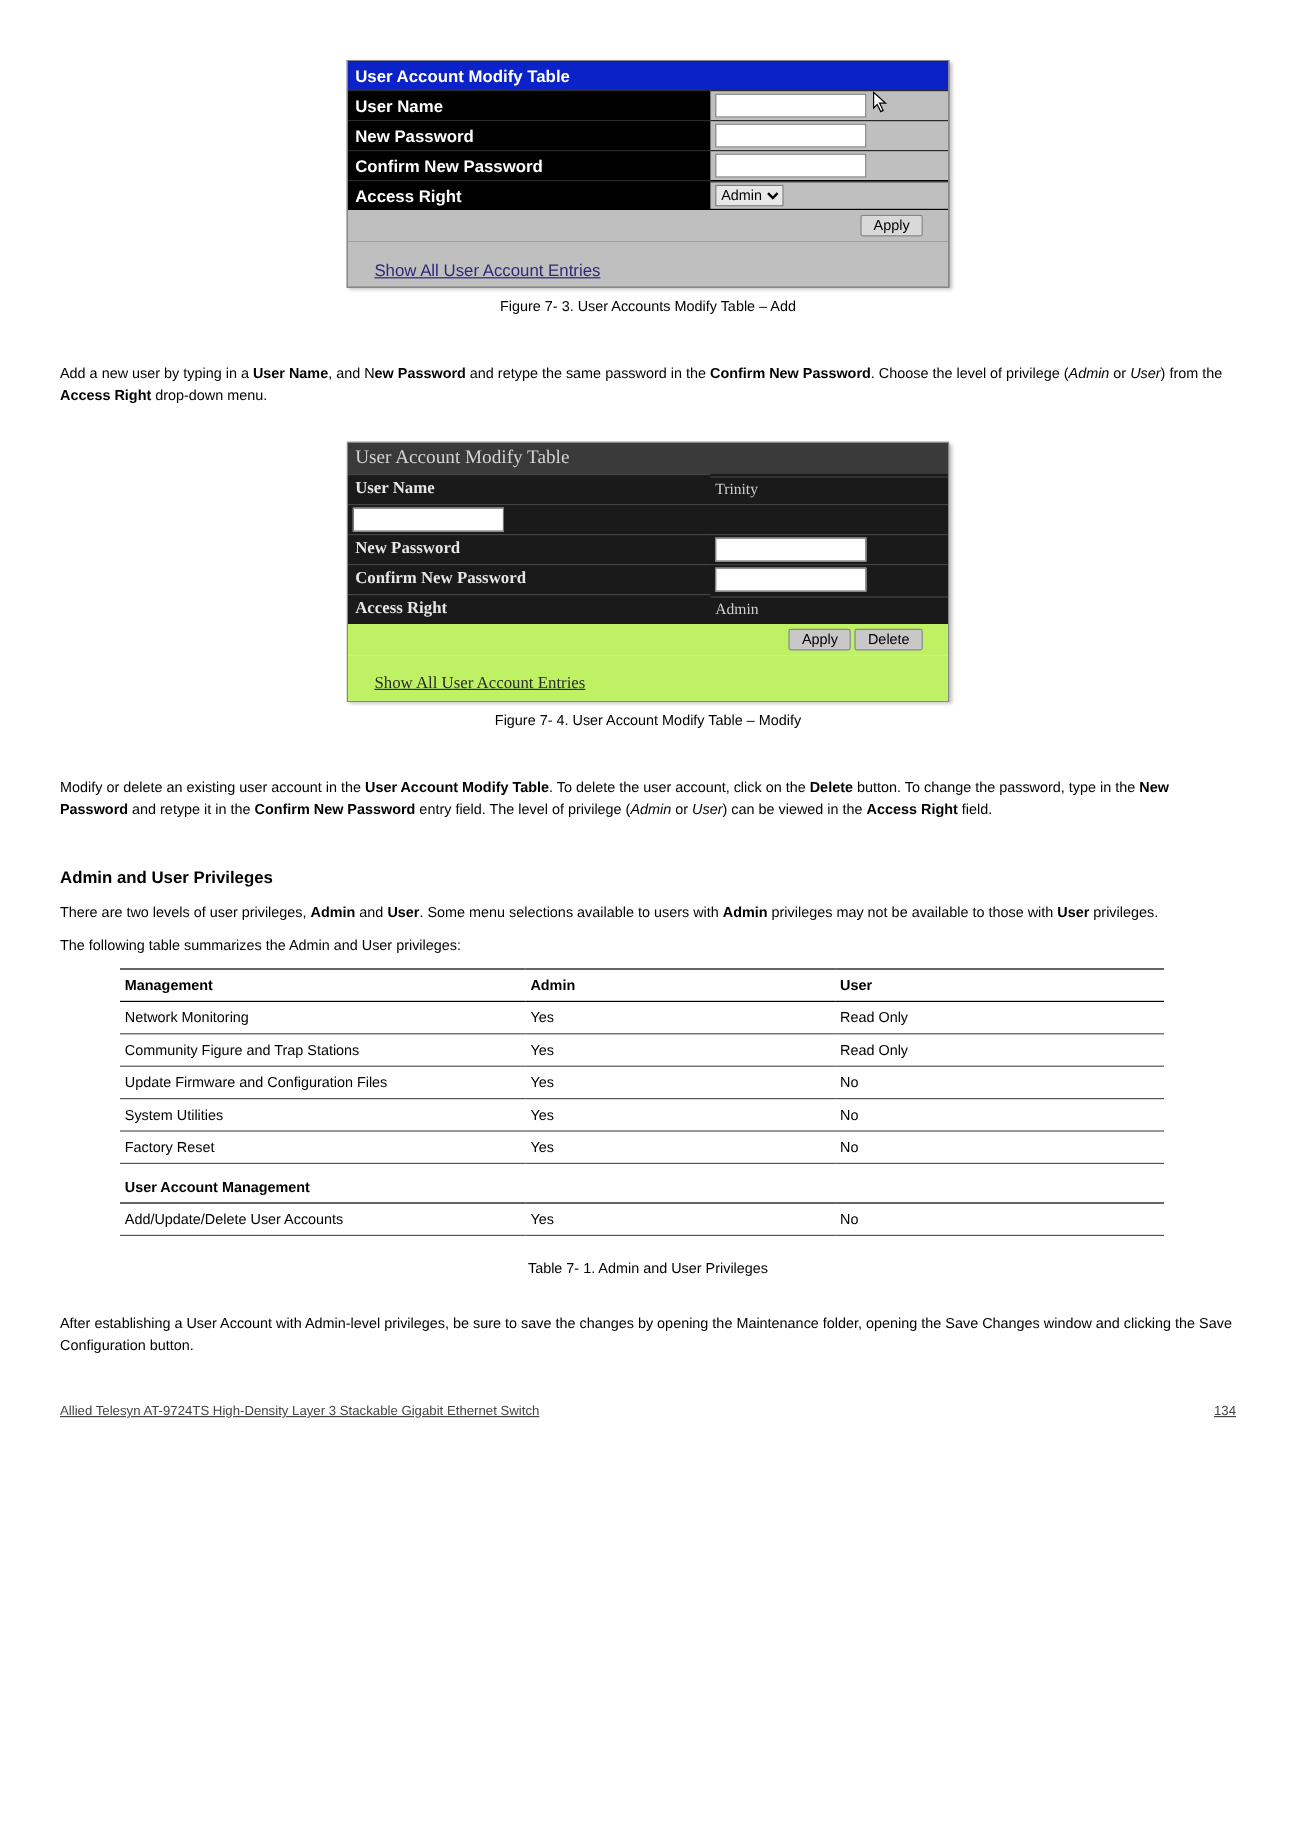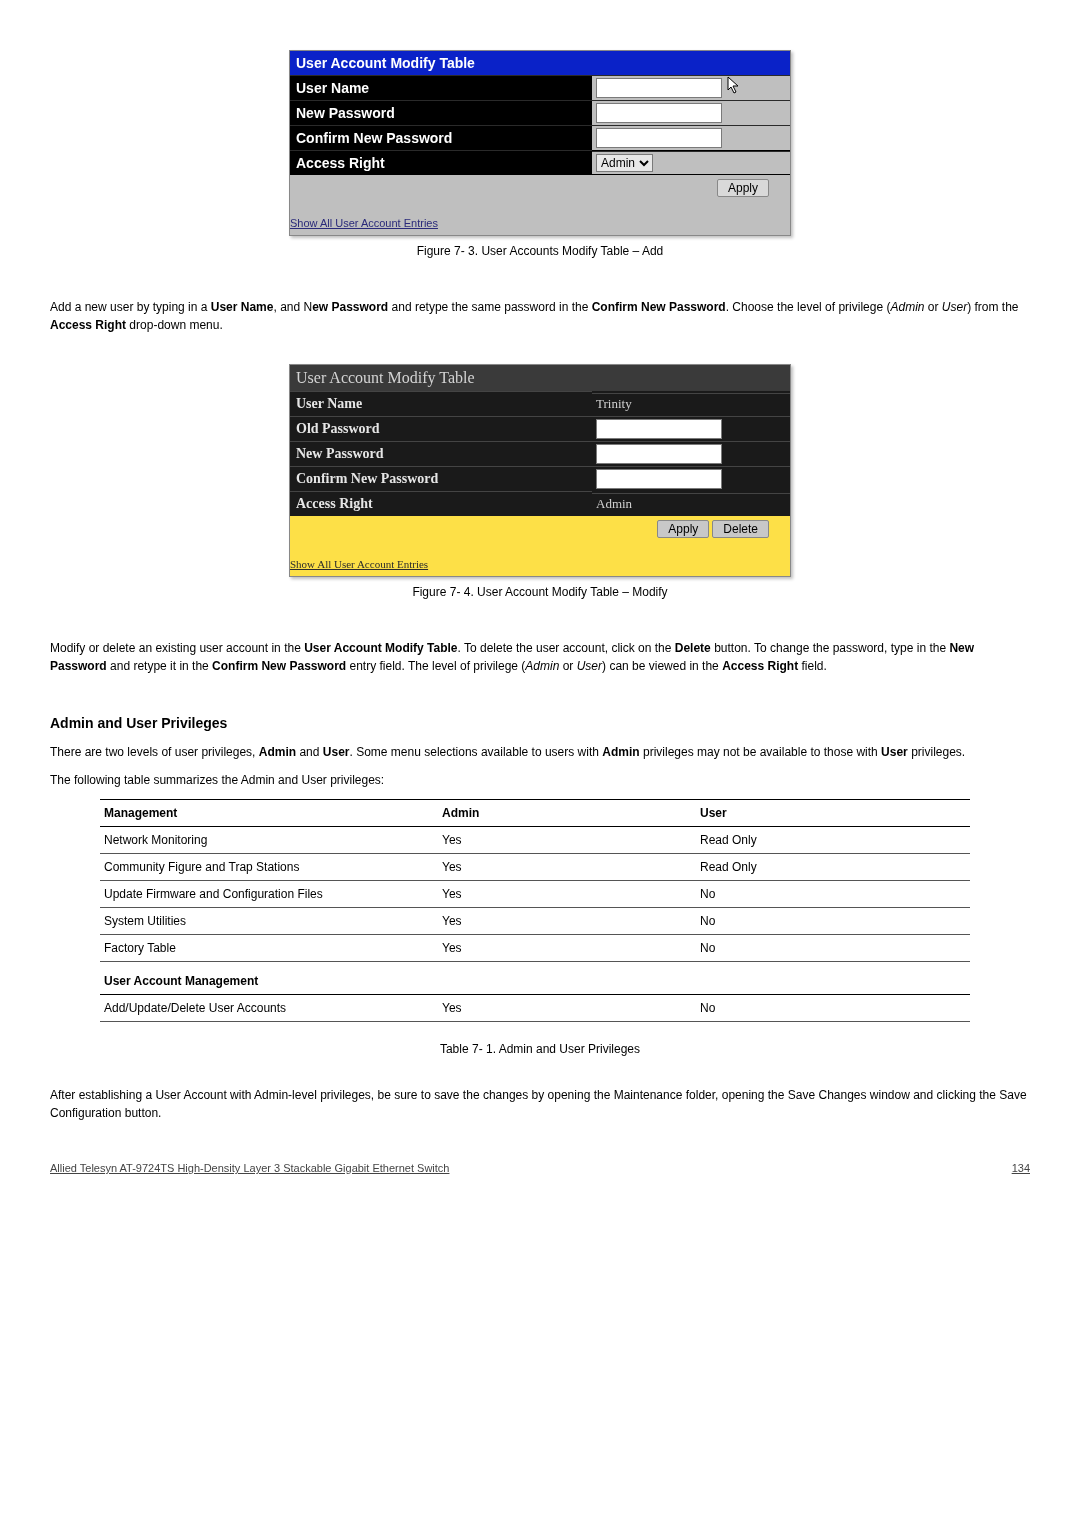"Show All User Account Entries" .panel .link-row { font-size: 11px -> 14px; padding: 16px 6px 6px 0 -> 16px 6px 6px 22px }
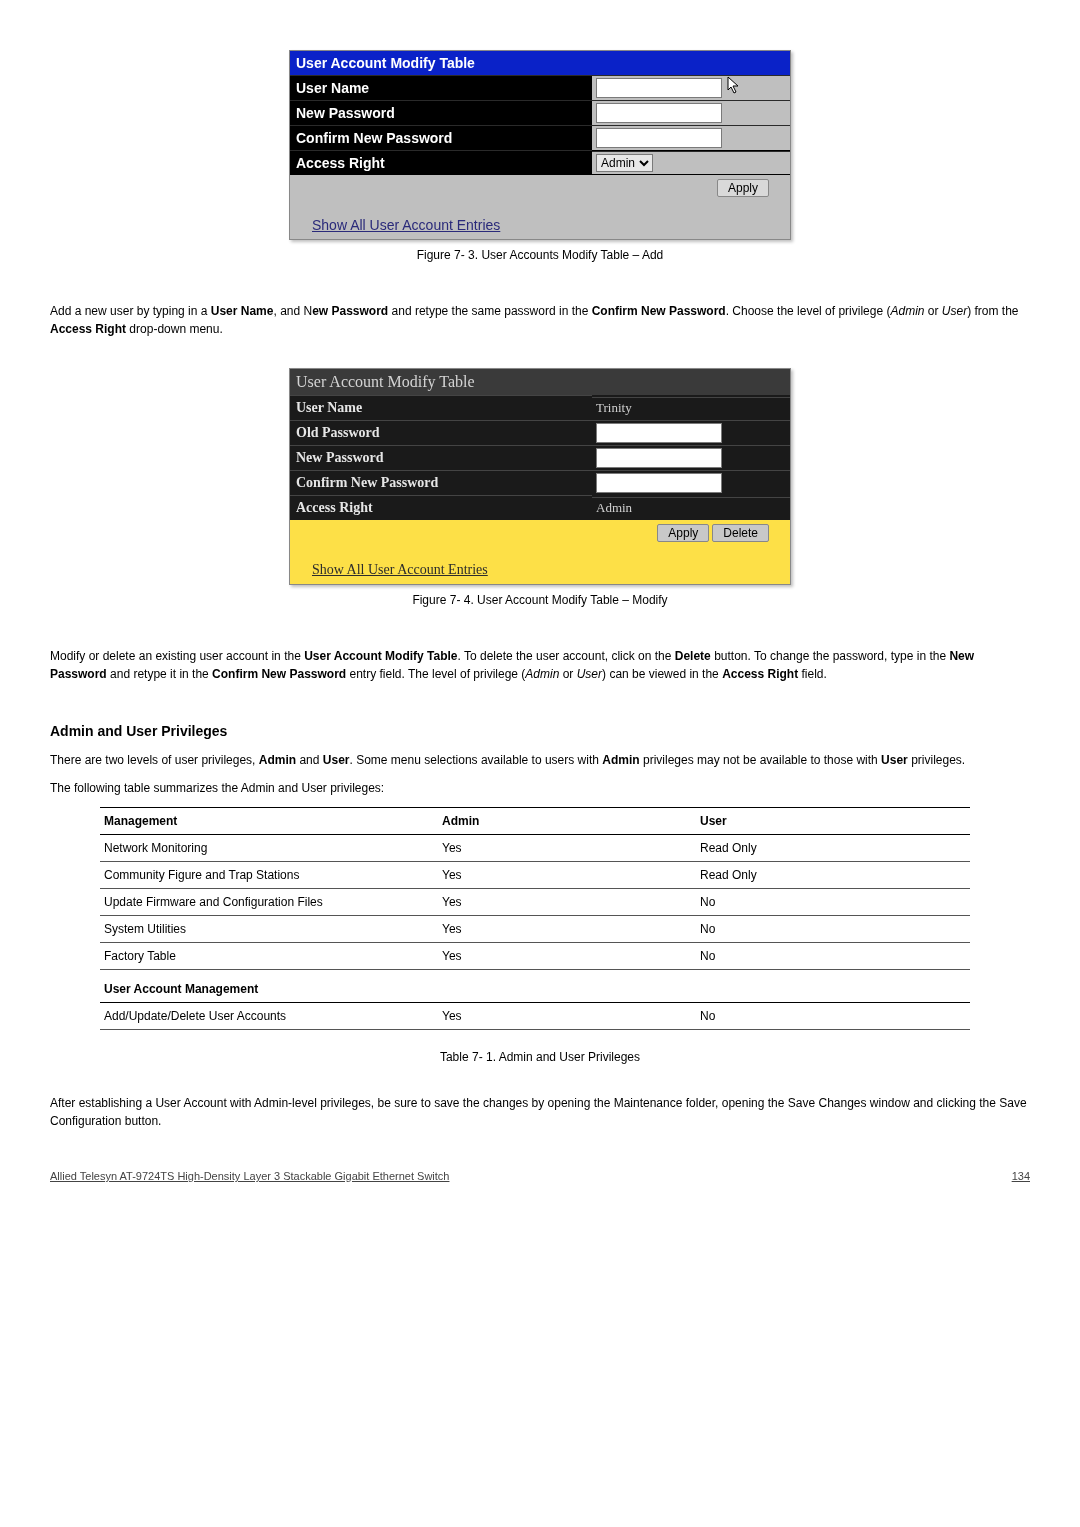"Old Password" div.lbl { html: <div>Old Password</div> -> none }
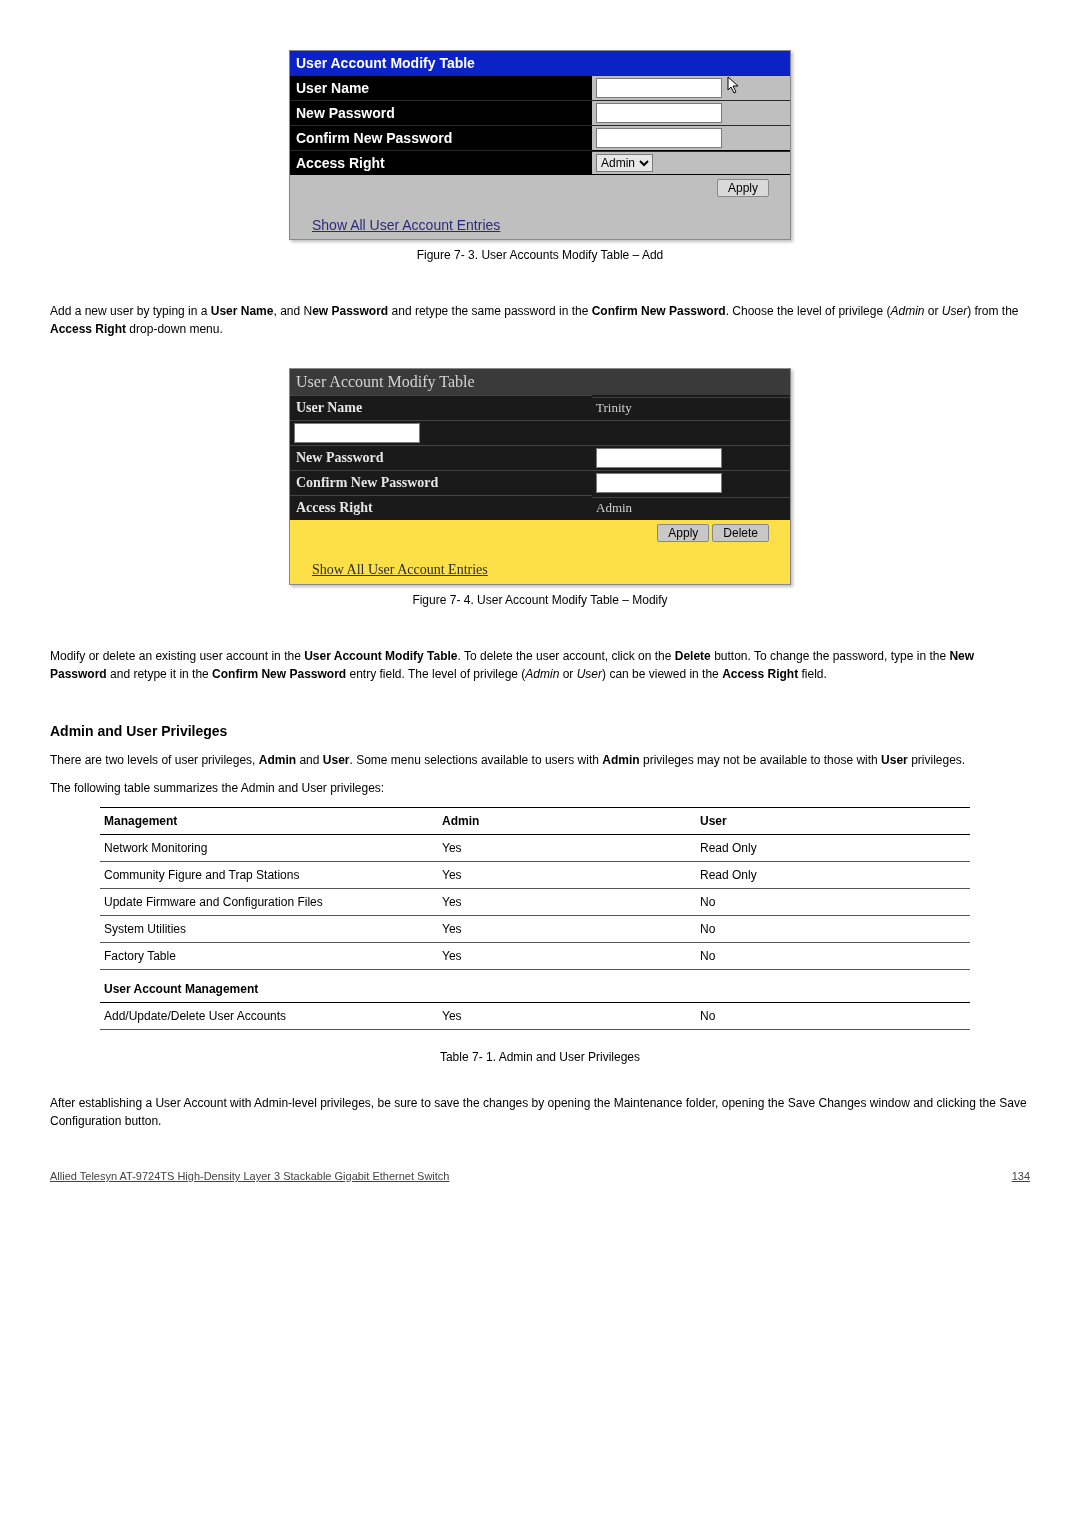"Apply Delete" #panel2 .btn-row, #panel2 .link-row { background: #fde047 -> #bef264 }
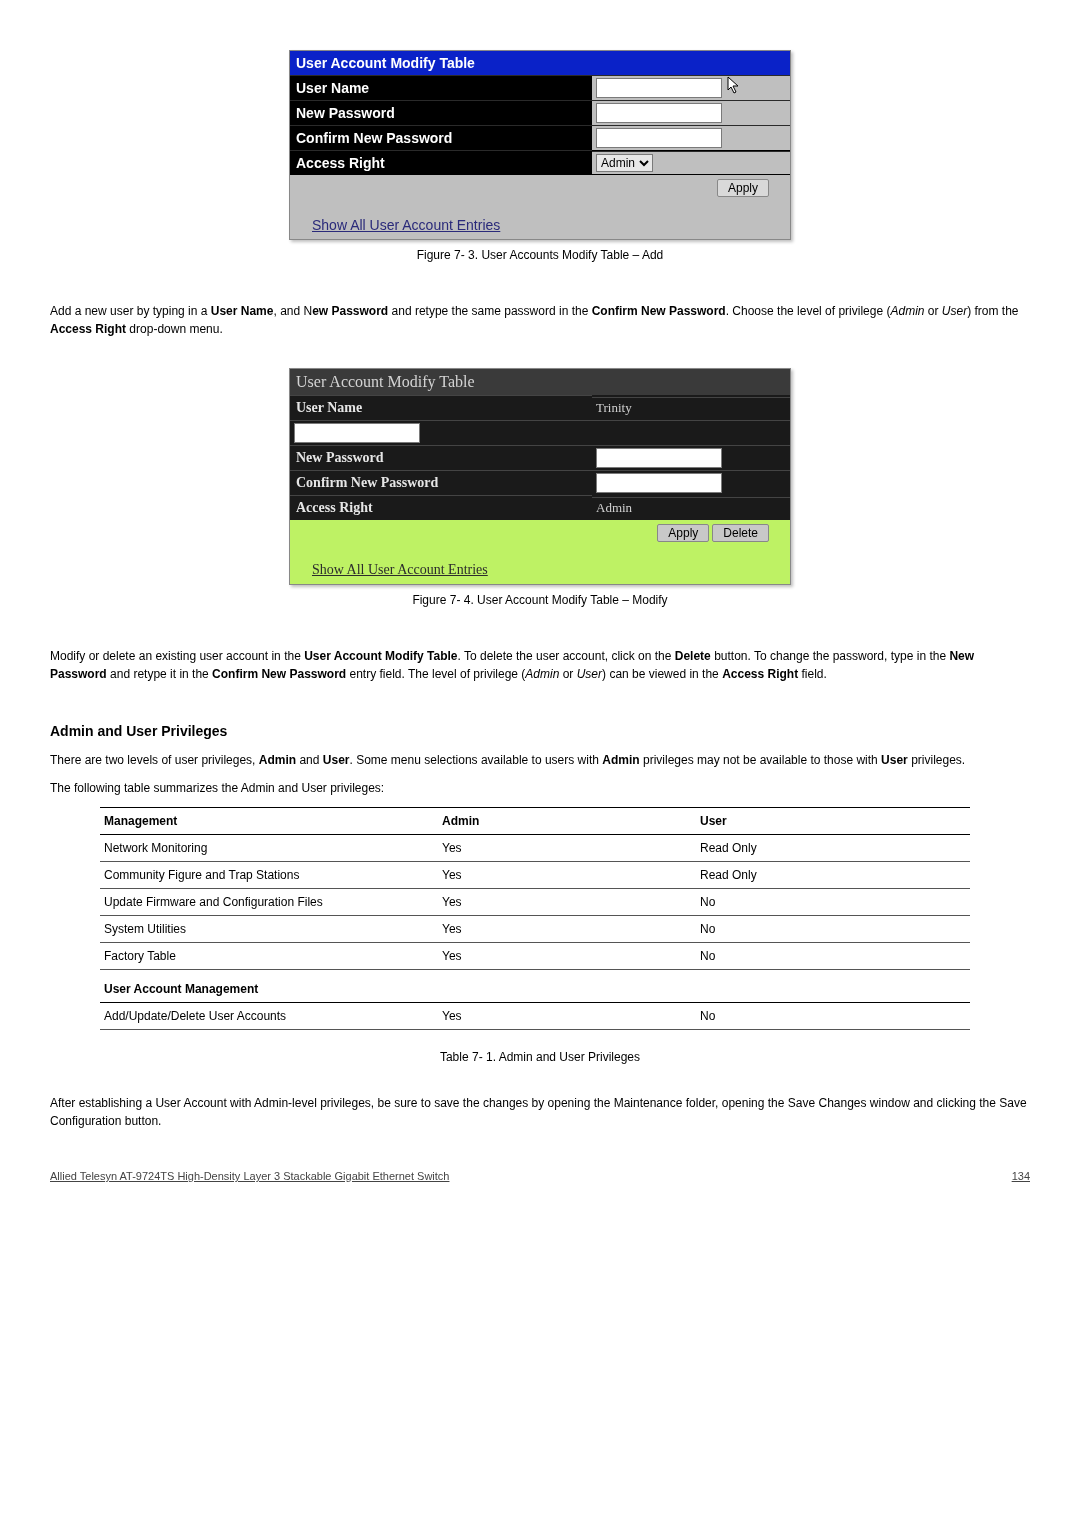"Factory Table" td { text: Table -> Reset }
